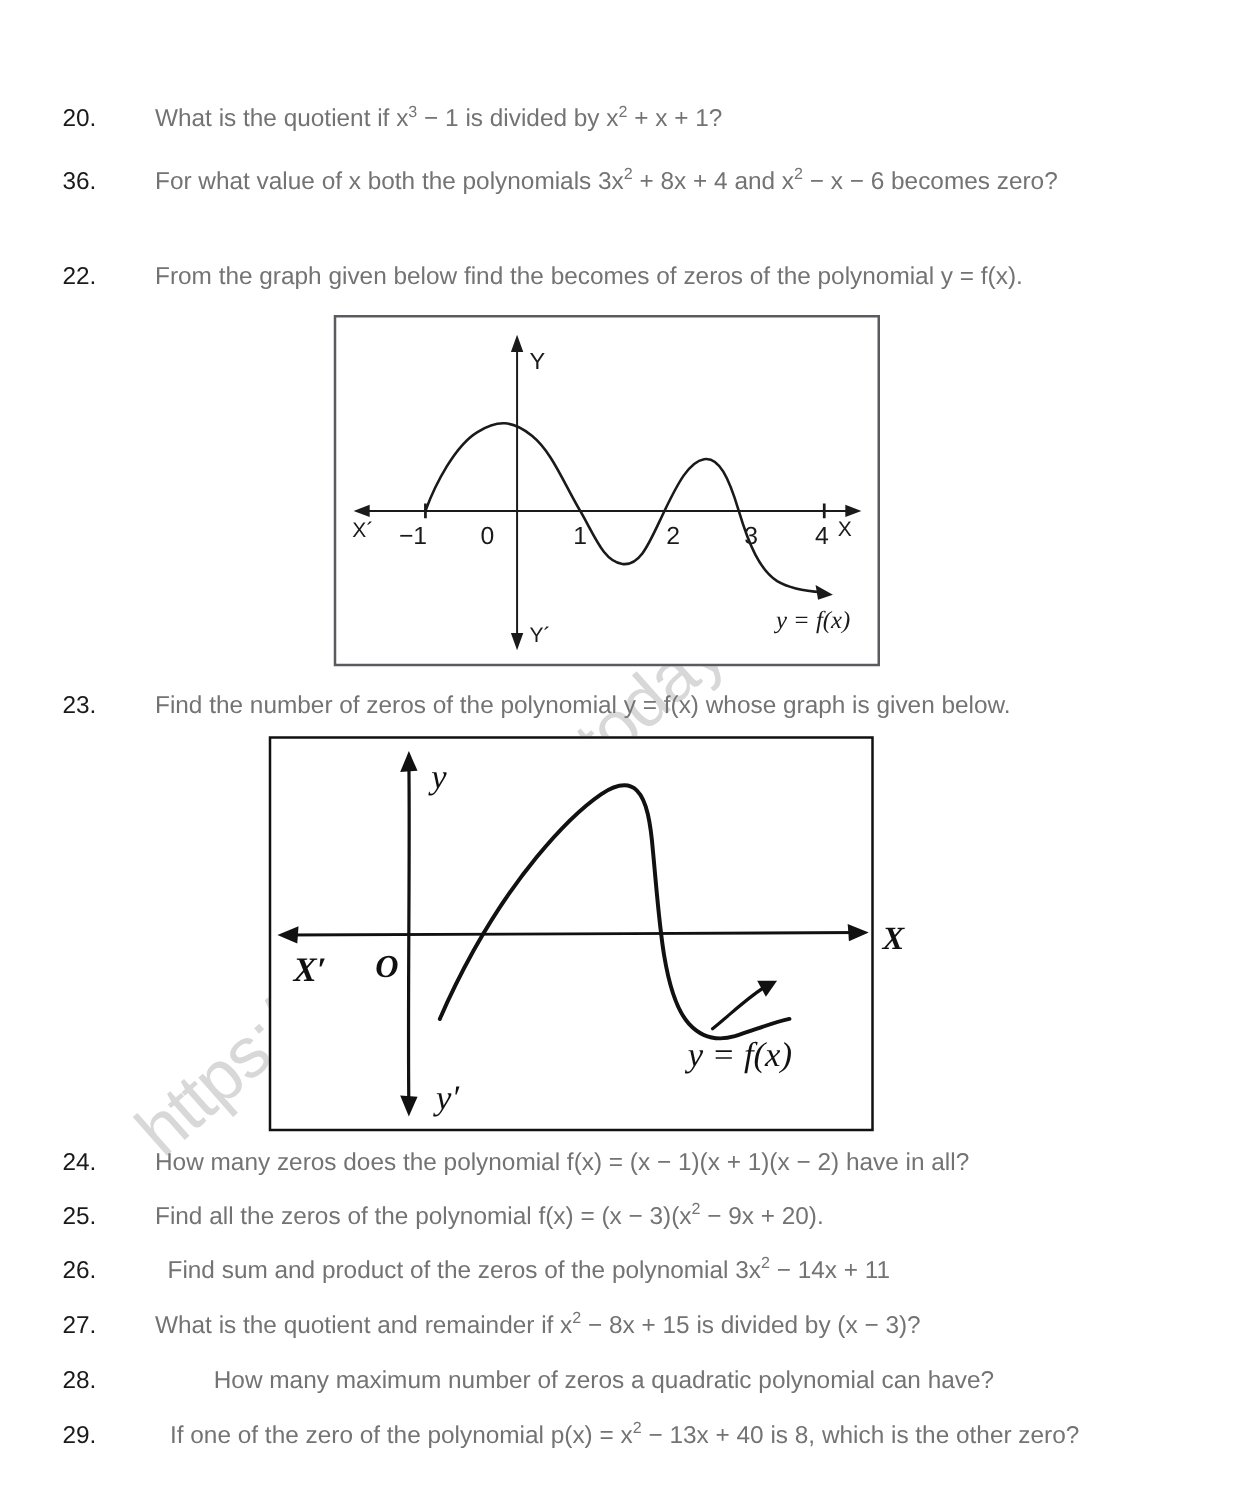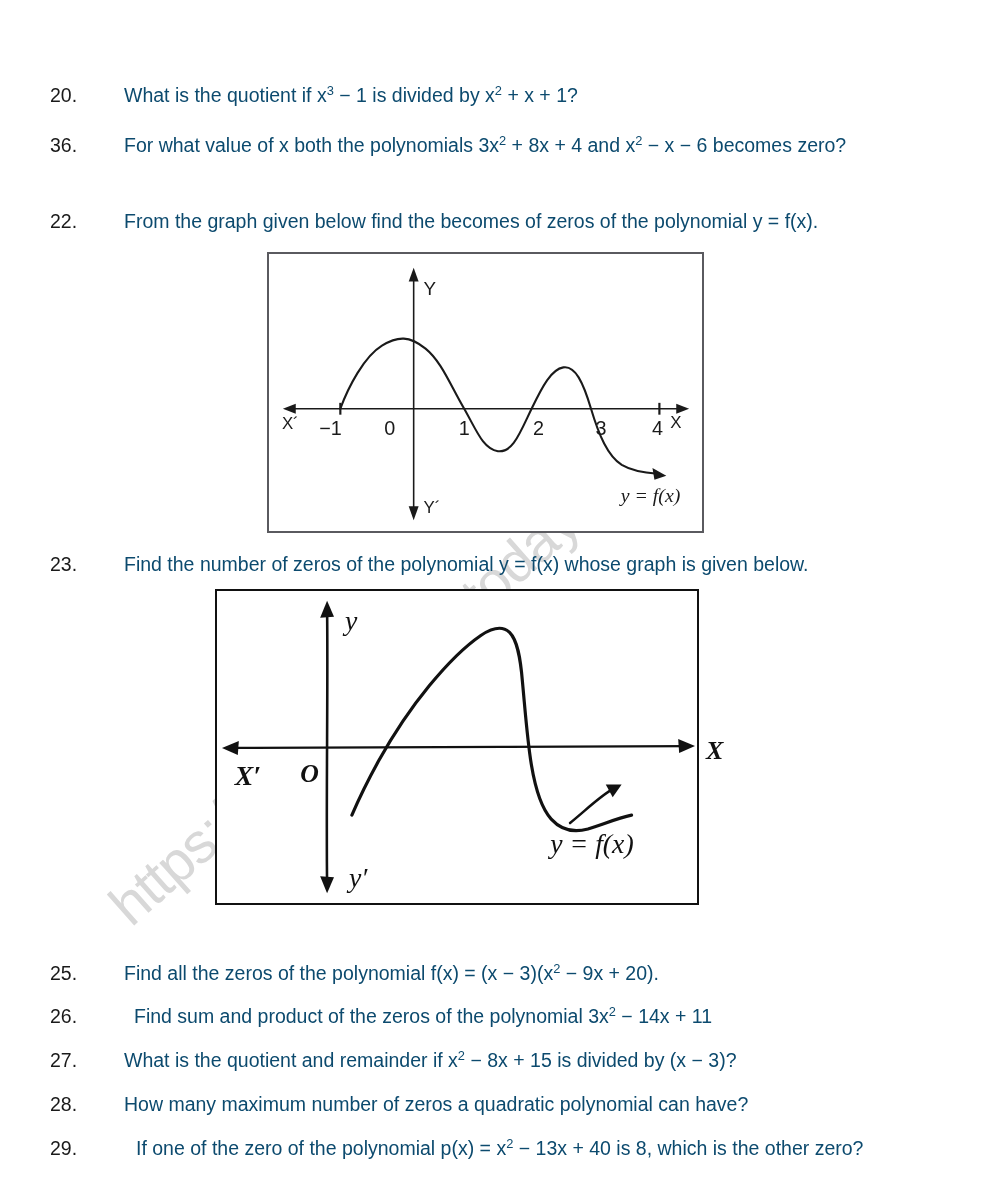"What is the quotient if" .q-text { color: #0c4a6e -> #737373 }
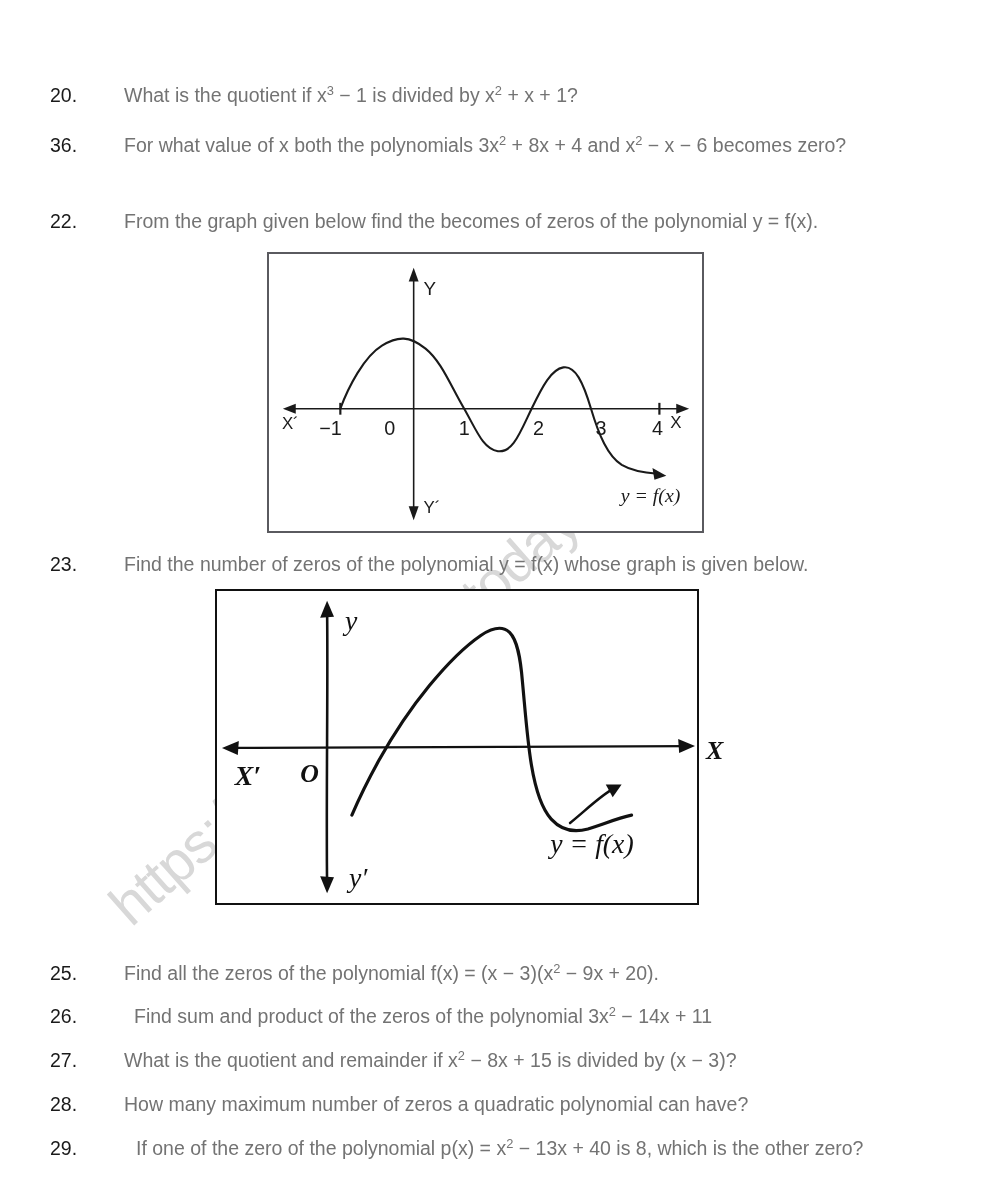"24." div.q-row { html: none -> <div> <div>24.</div> <div>How many zeros does the polynomial f(x) = (x − 1)(x + 1)(x − 2) have in all?</div> </div> }
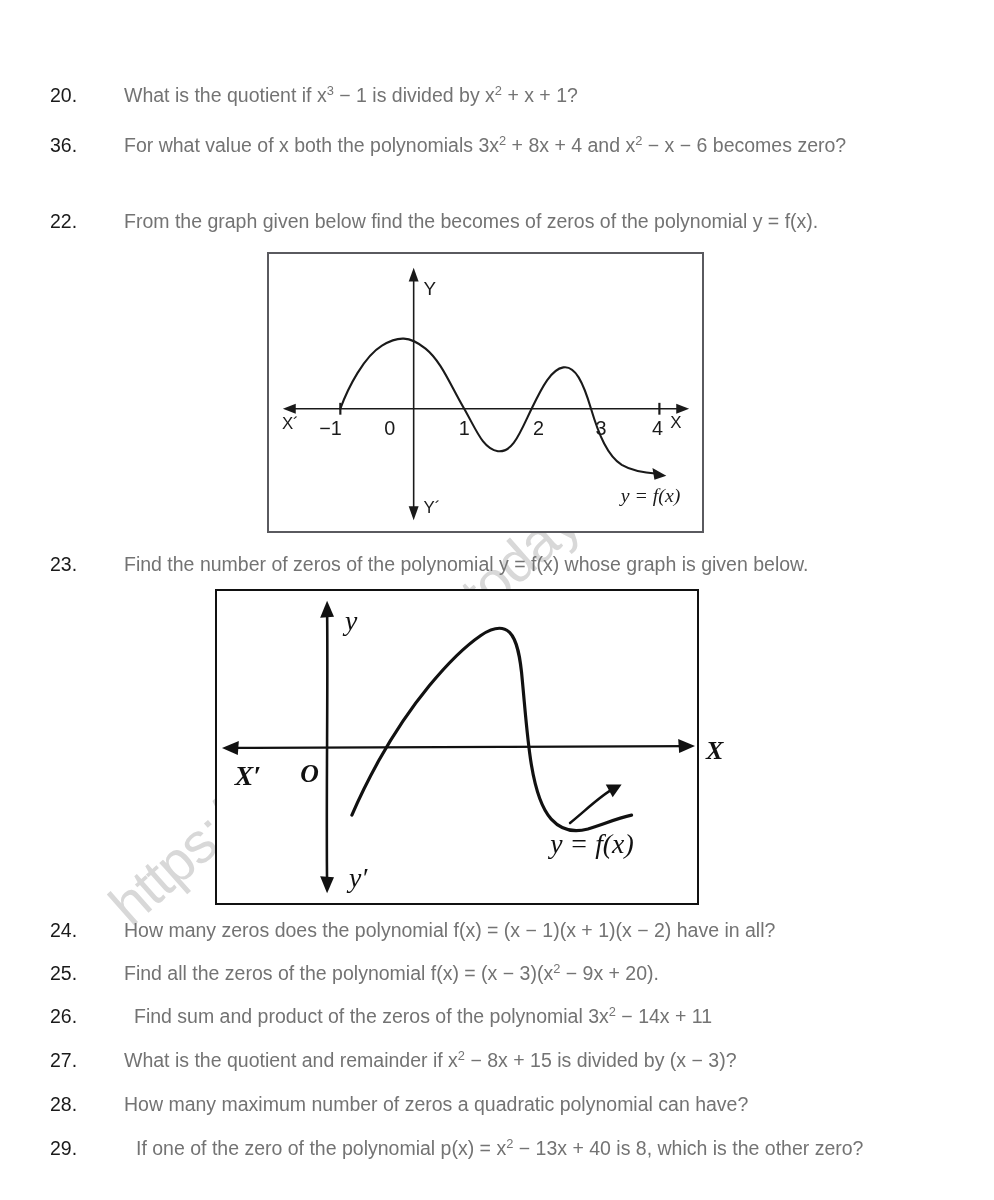"How many maximum number of" div.q-text { margin-left: none -> 47px }
